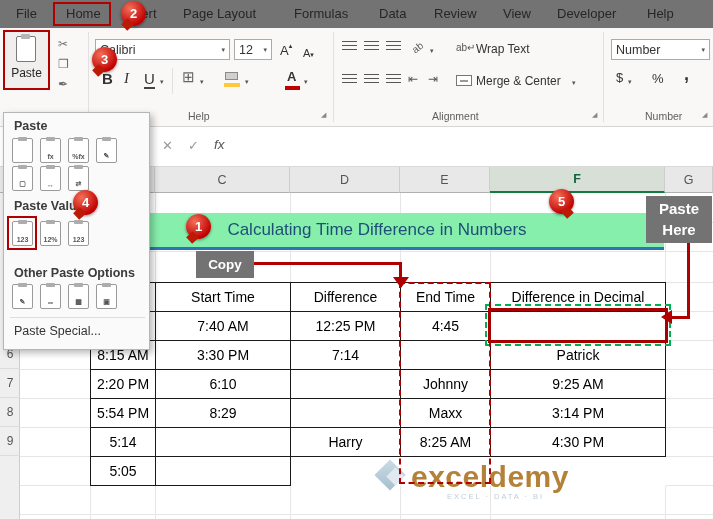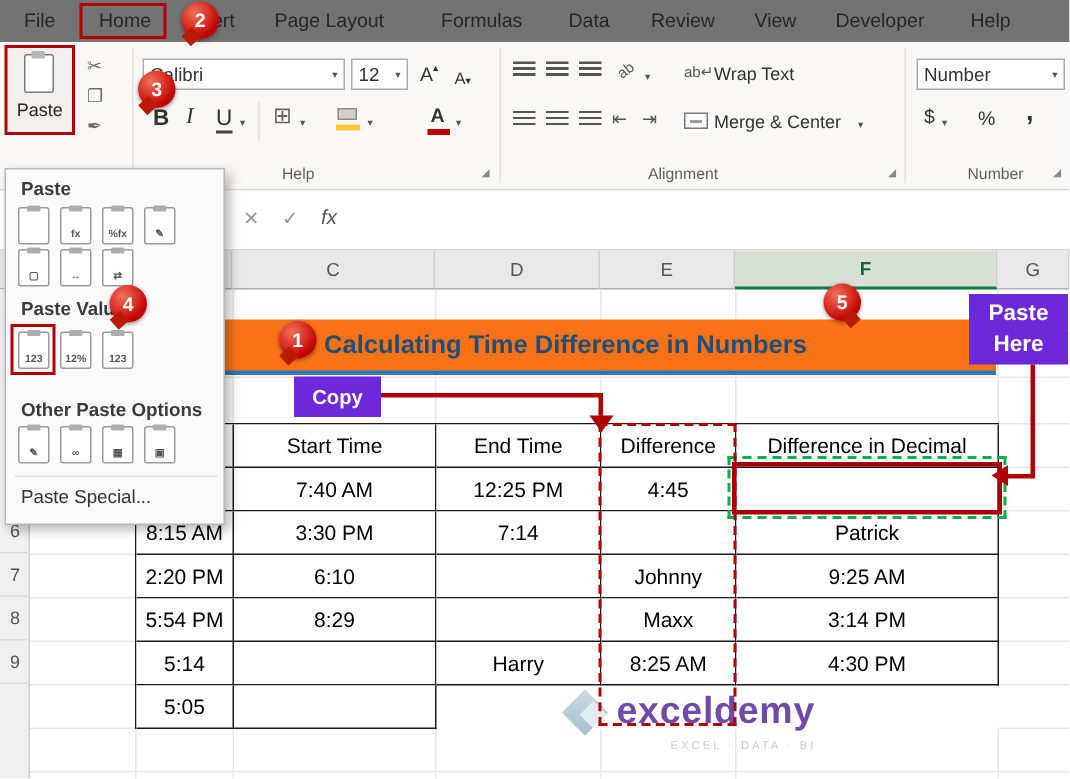"Paste Here" .ann-box { background: #6d28d9 -> #737373 }
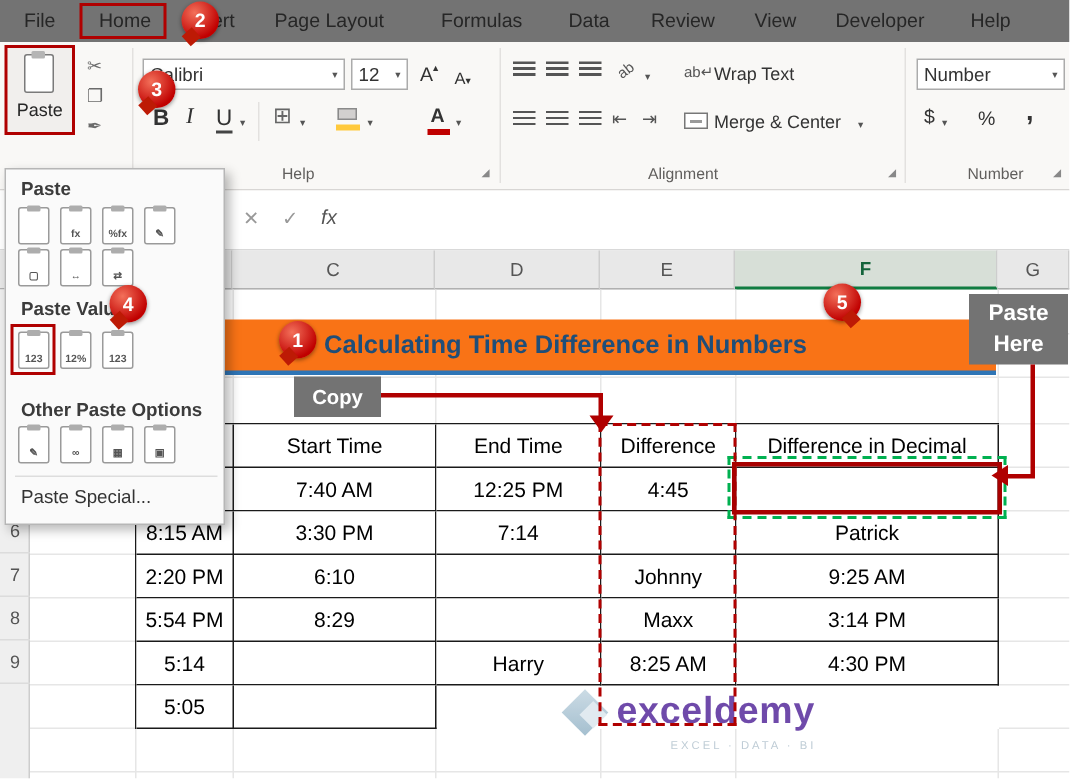"Calculating Time Difference in Numbers" .title-cell { background: #f97316 -> #86efac; font-weight: bold -> normal }
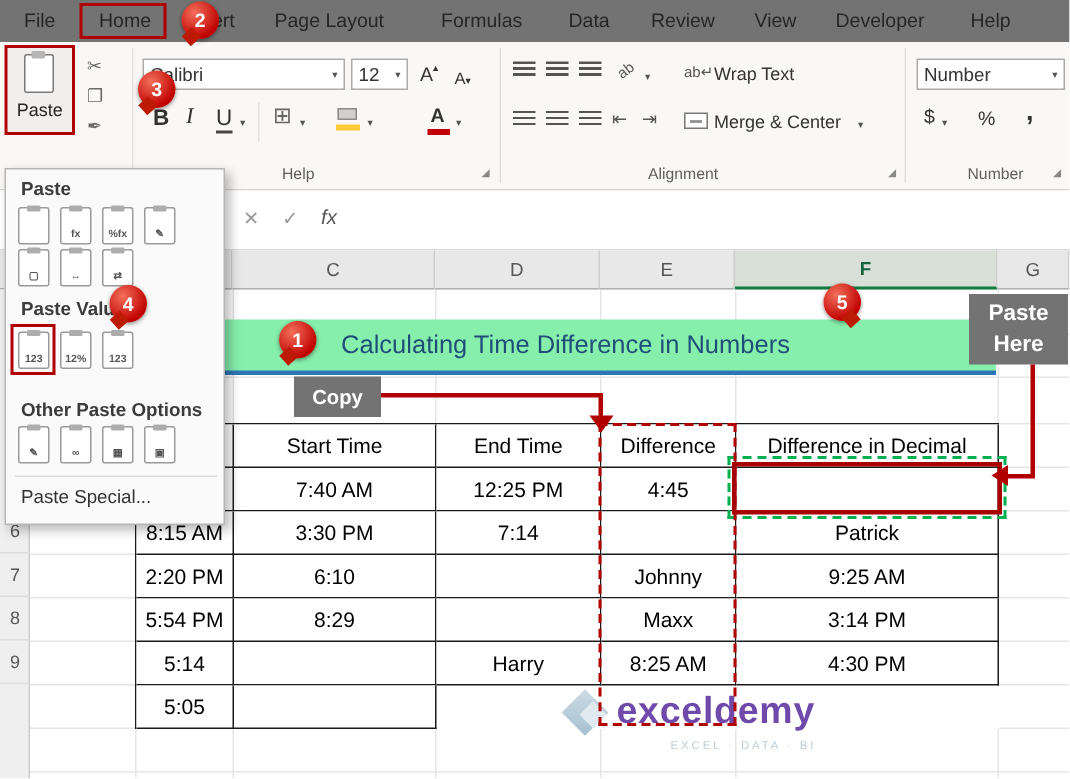"End Time" div.th { order: before "Difference" -> after "Difference" }
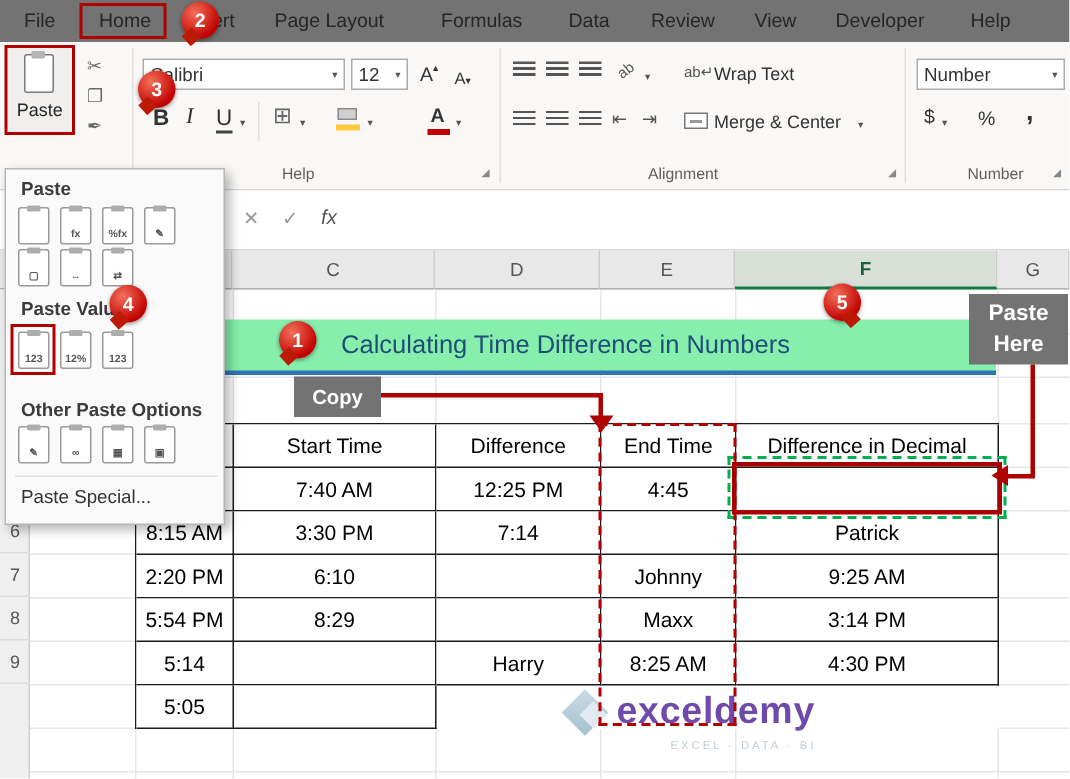"exceldemy" .wm-name { color: #4c1d95 -> #a16207; font-size: 25px -> 30px }
